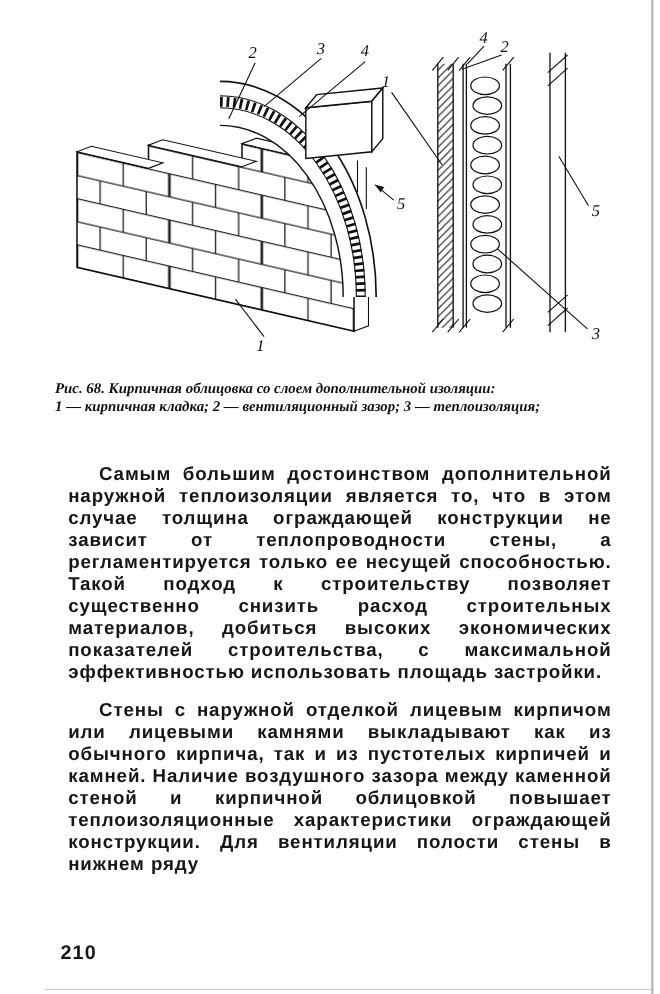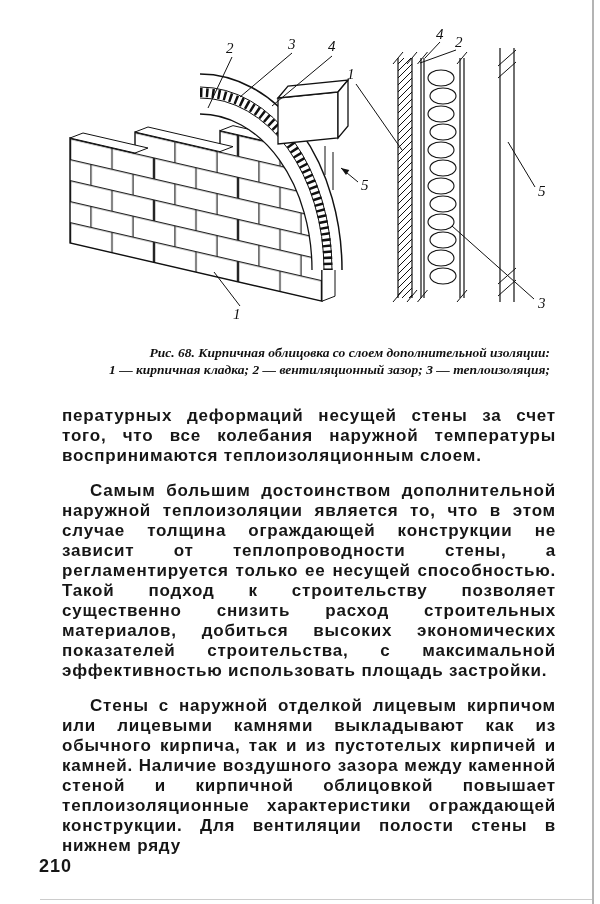"Рис. 68. Кирпичная облицовка со" .caption { text-align: right -> left }
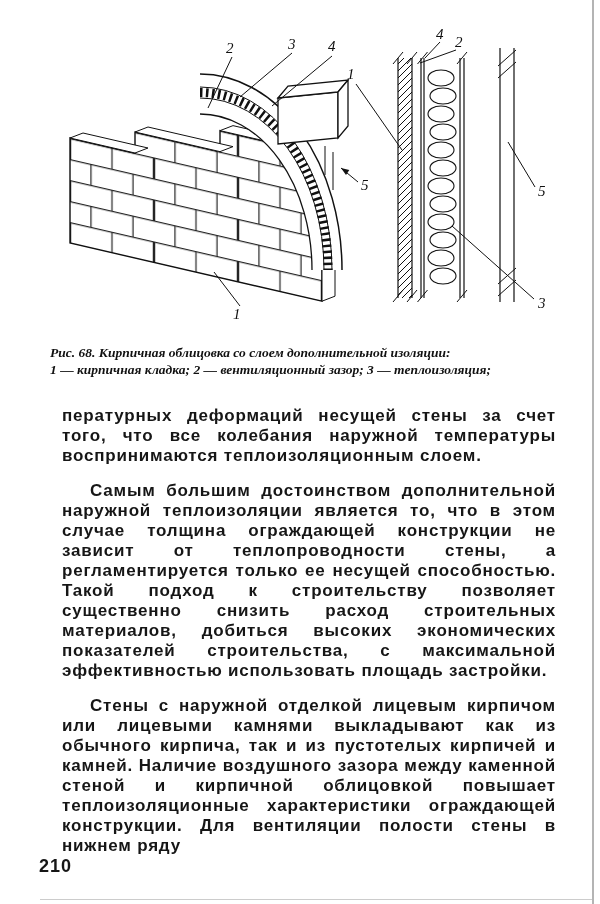"пературных деформаций несущей стены за" p { html: <p>пературных деформаций несущей стены за счет того, что все колебания наружной температуры воспринимаются теплоизоляционным слоем.</p> -> none }
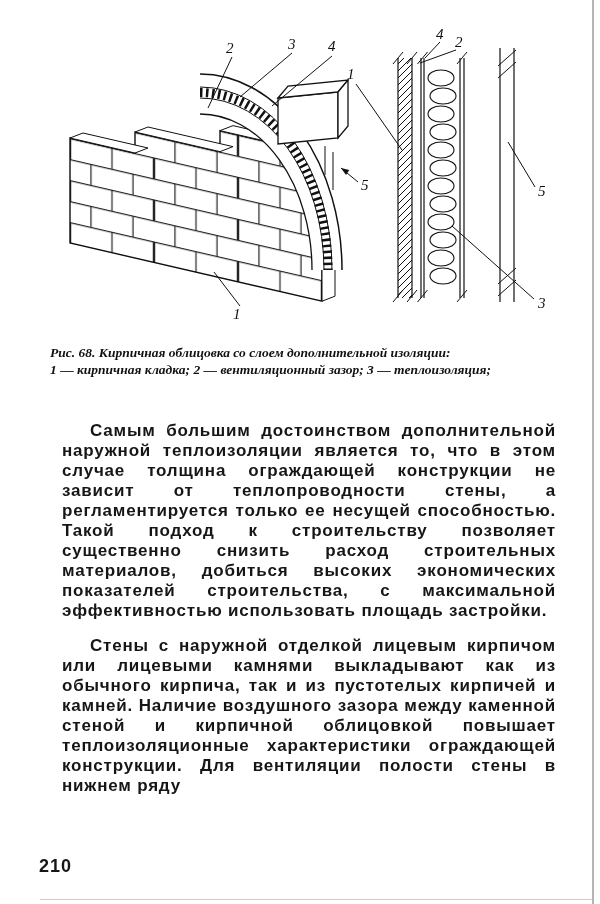"210" .page-number { left: 39px -> 55px }
